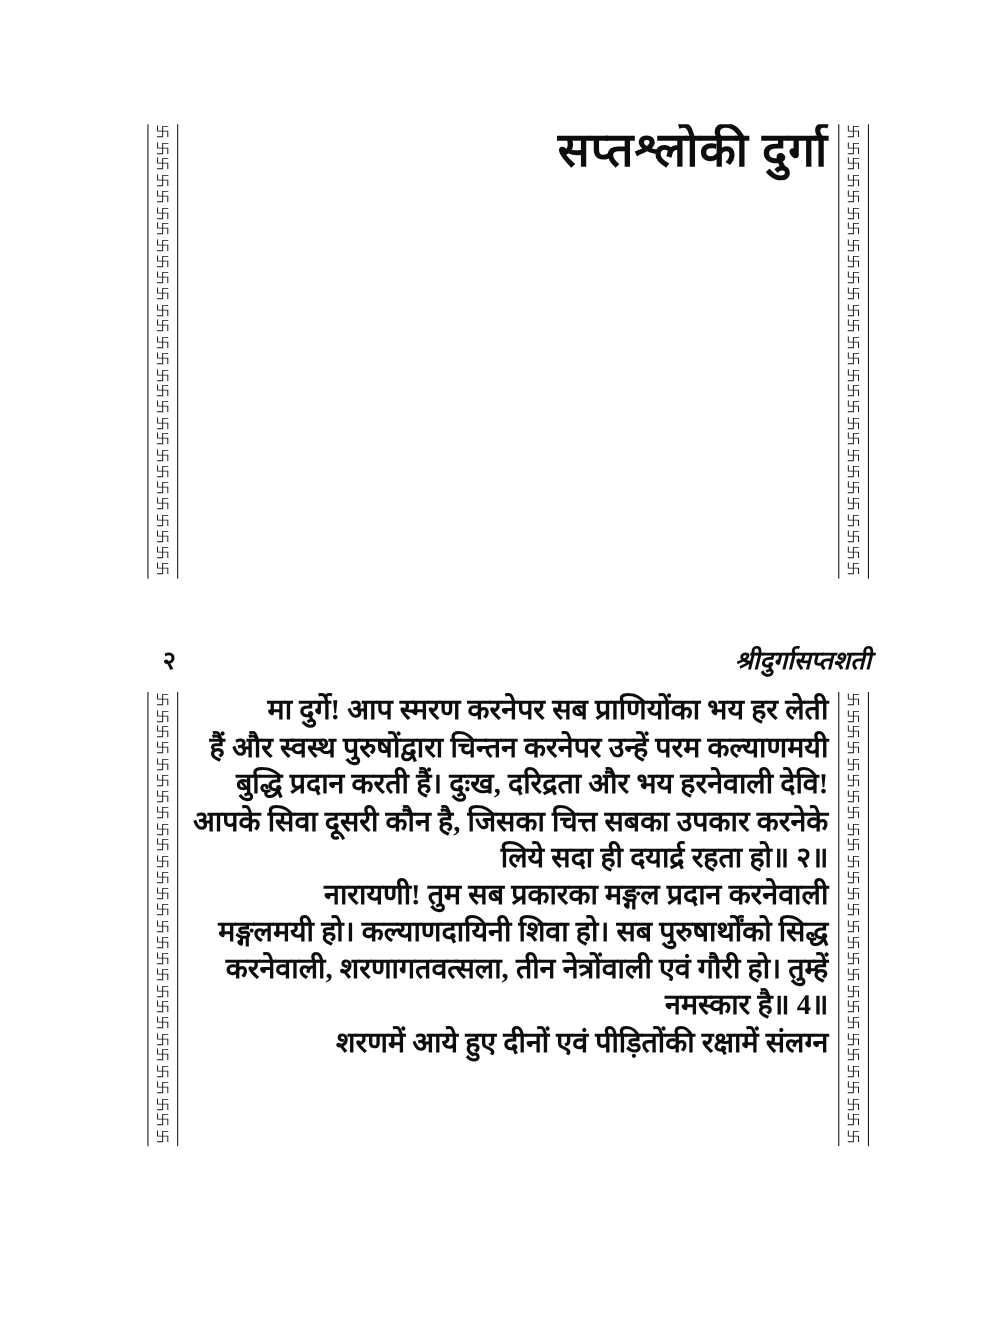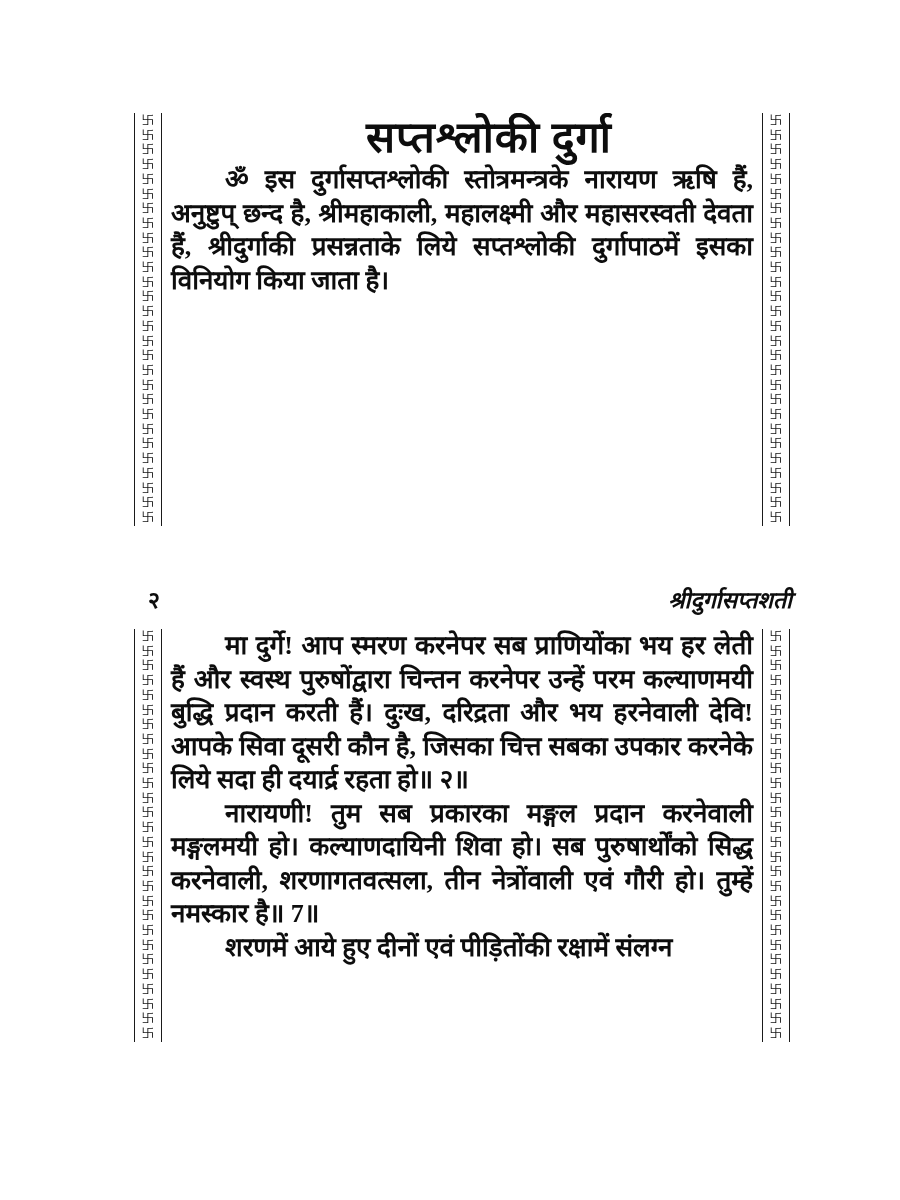"सप्तश्लोकी दुर्गा" .content p { text-align: none -> right }
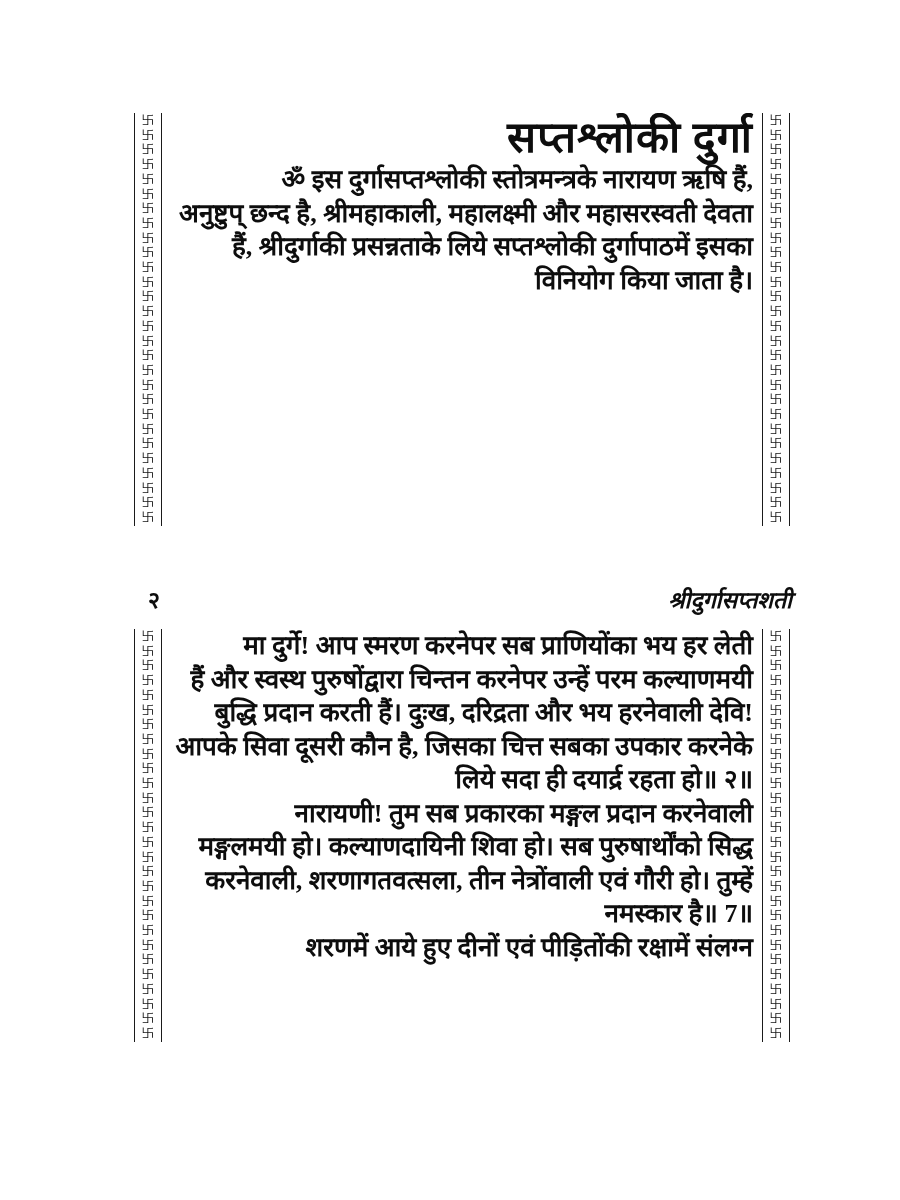"ॐ इस दुर्गासप्तश्लोकी स्तोत्रमन्त्रके" p { html: <p>ॐ इस दुर्गासप्तश्लोकी स्तोत्रमन्त्रके नारायण ऋषि हैं, अनुष्टुप् छन्द है, श्रीमहाकाली, महालक्ष्मी और महासरस्वती देवता हैं, श्रीदुर्गाकी प्रसन्नताके लिये सप्तश्लोकी दुर्गापाठमें इसका विनियोग किया जाता है।</p> -> none }
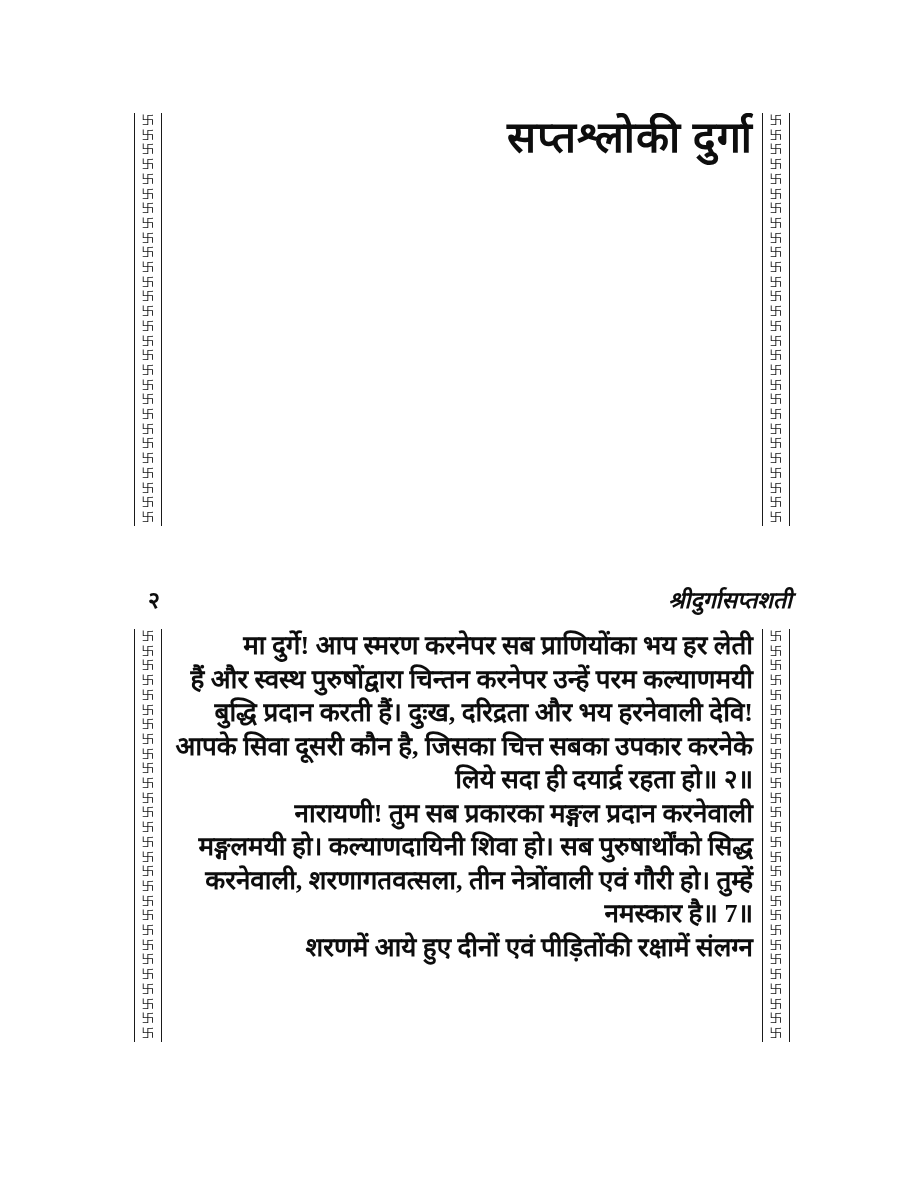"नारायणी! तुम सब प्रकारका मङ्गल" p { text: 7 -> 4 }
